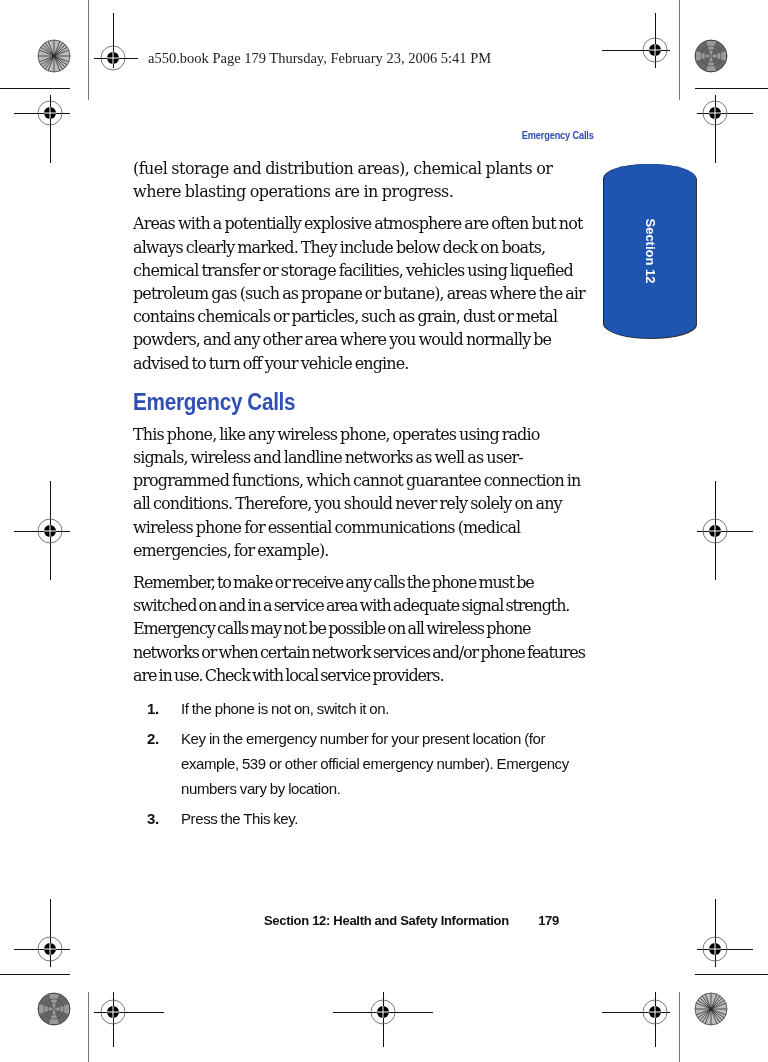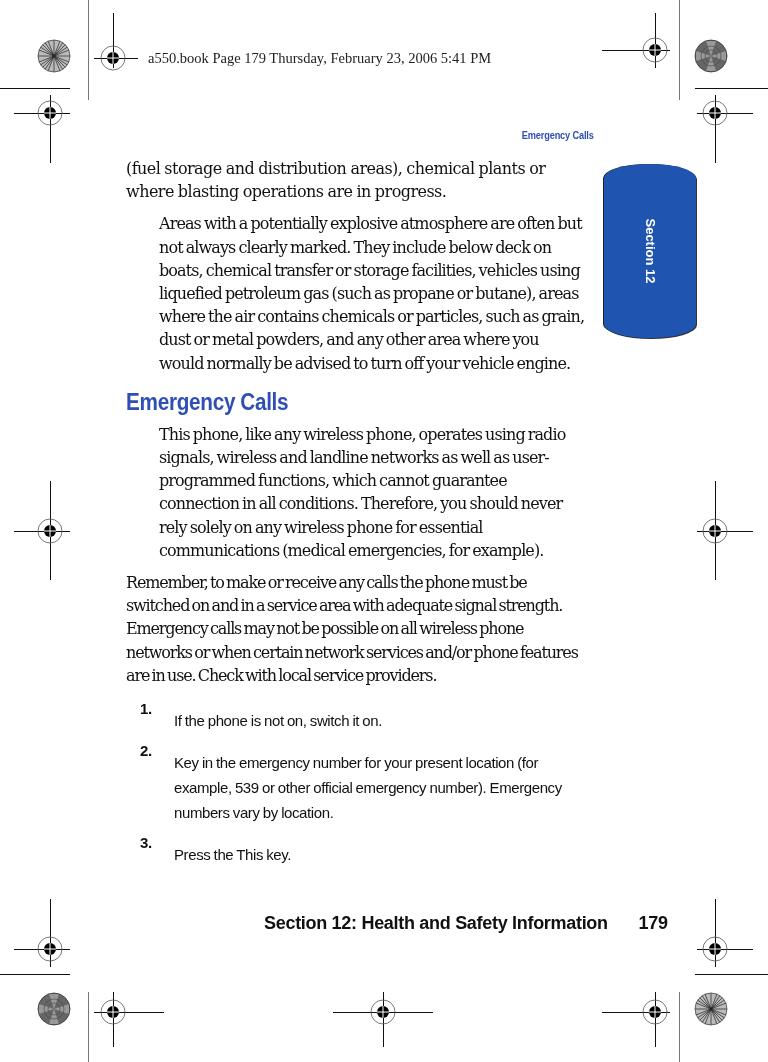"(fuel storage and distribution areas)," .content { left: 126px -> 133px }
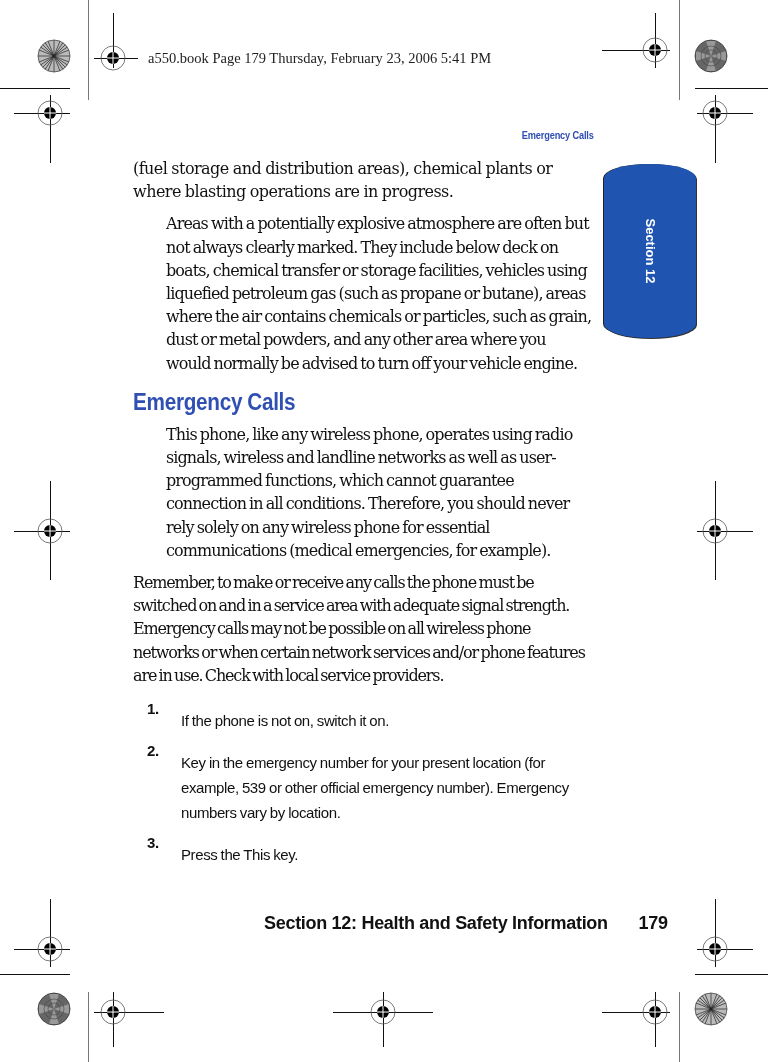"Areas with a potentially explosive" .content p.tight { margin-left: 33px -> none }
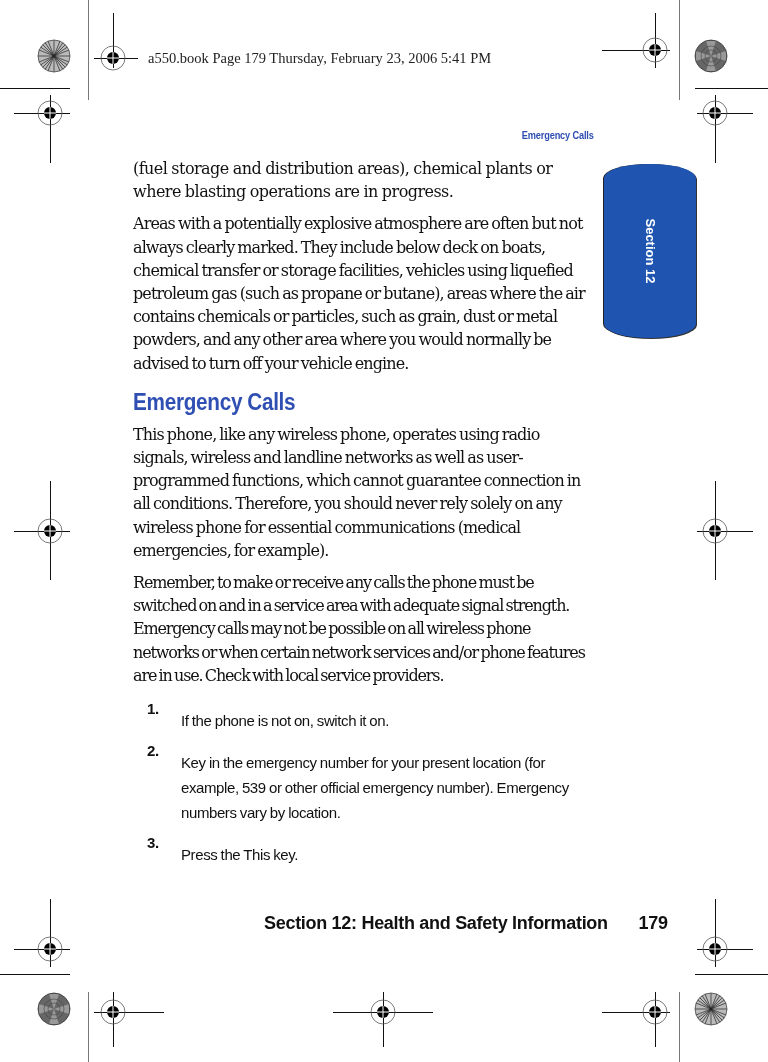"If the phone is not" ol.steps li .txt { margin-top: 12px -> none }
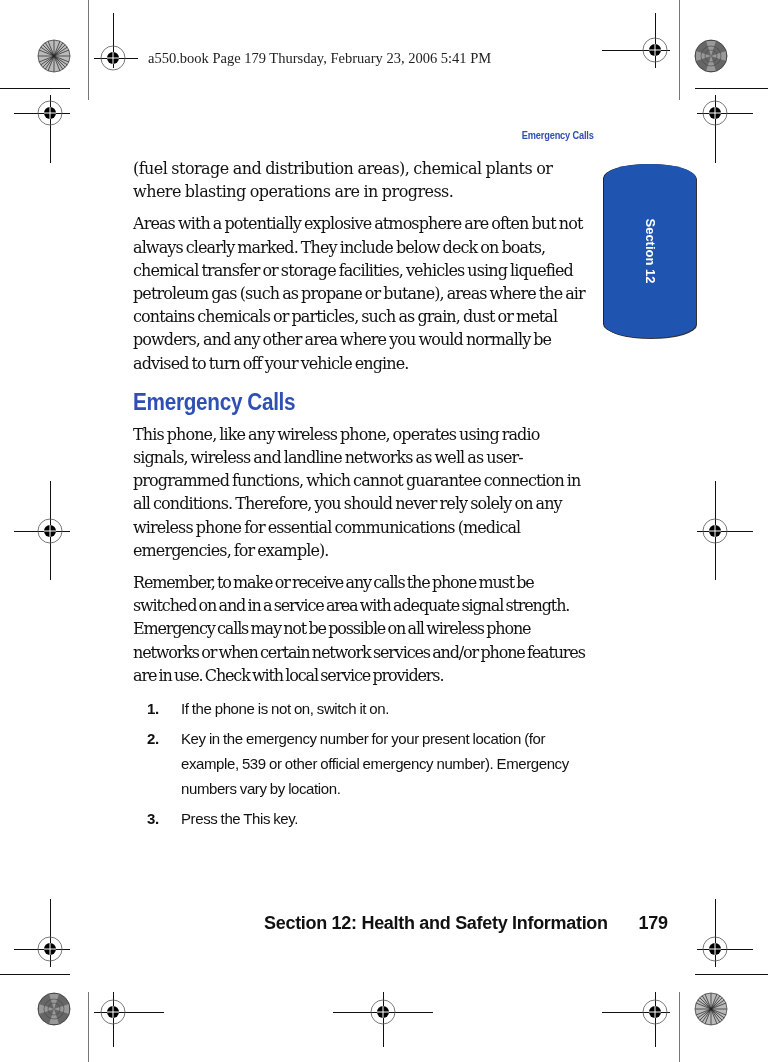"Section 12: Health and Safety" .footer { font-size: 18px -> 13px }
